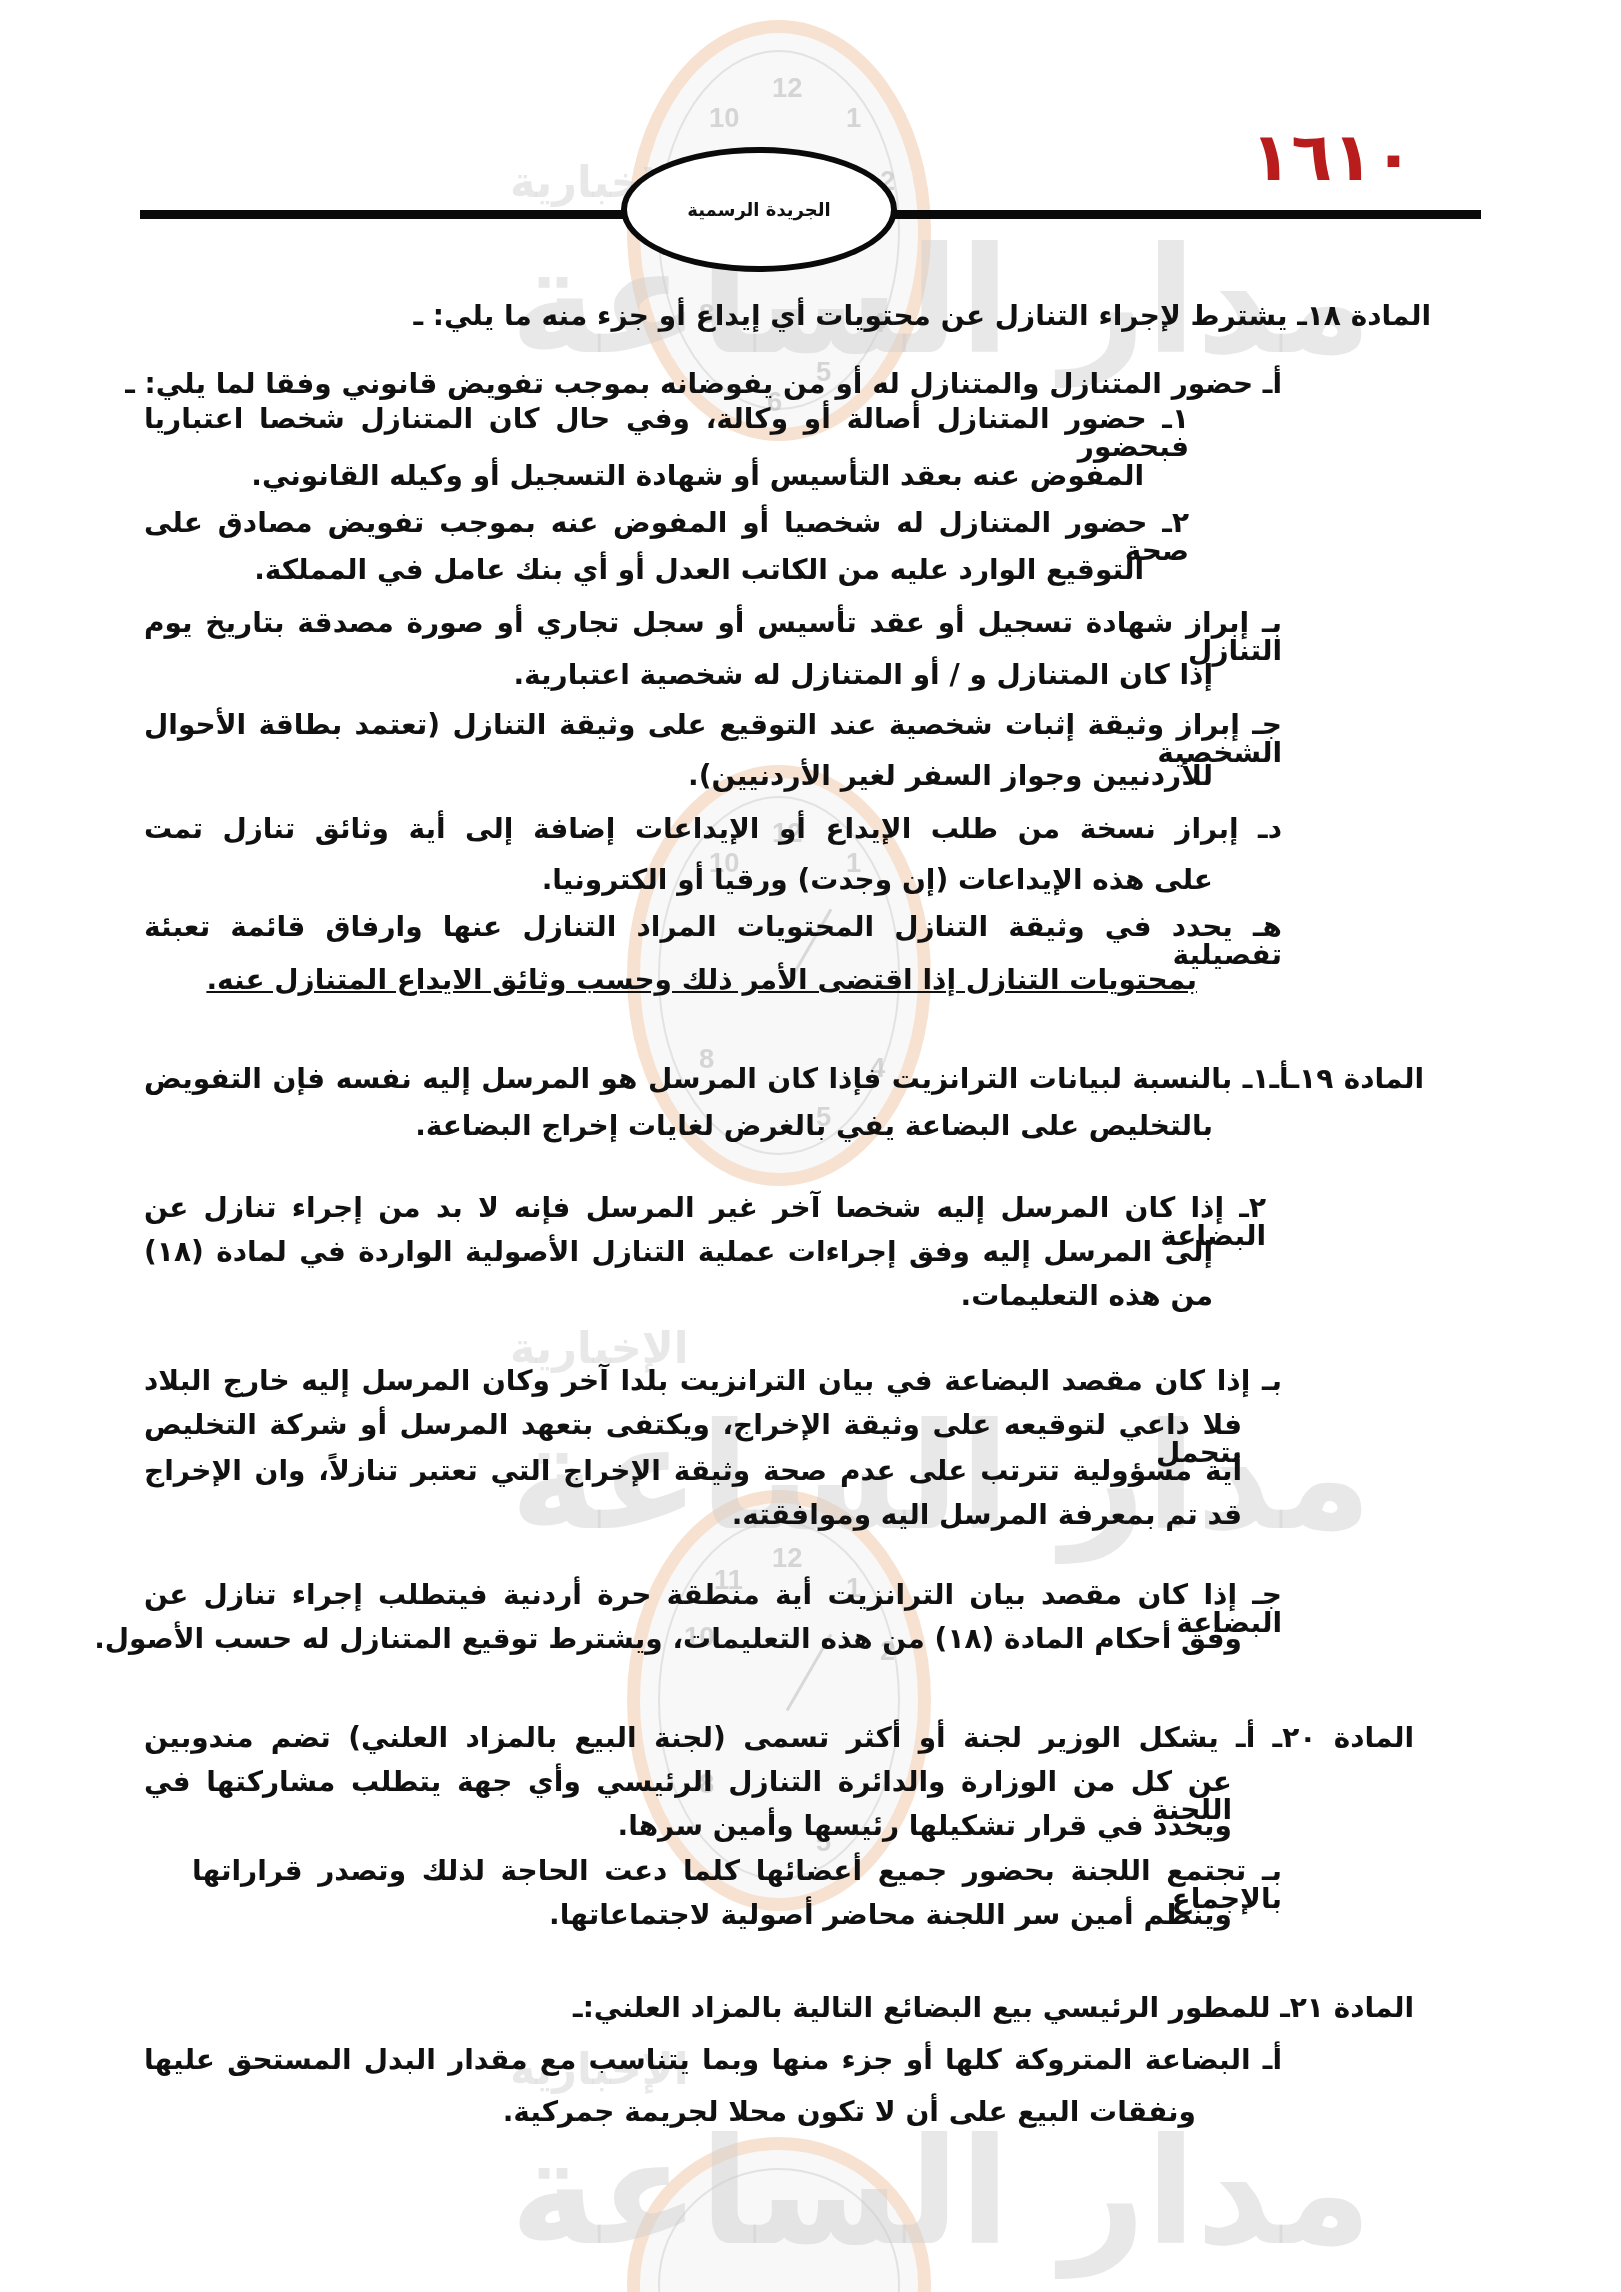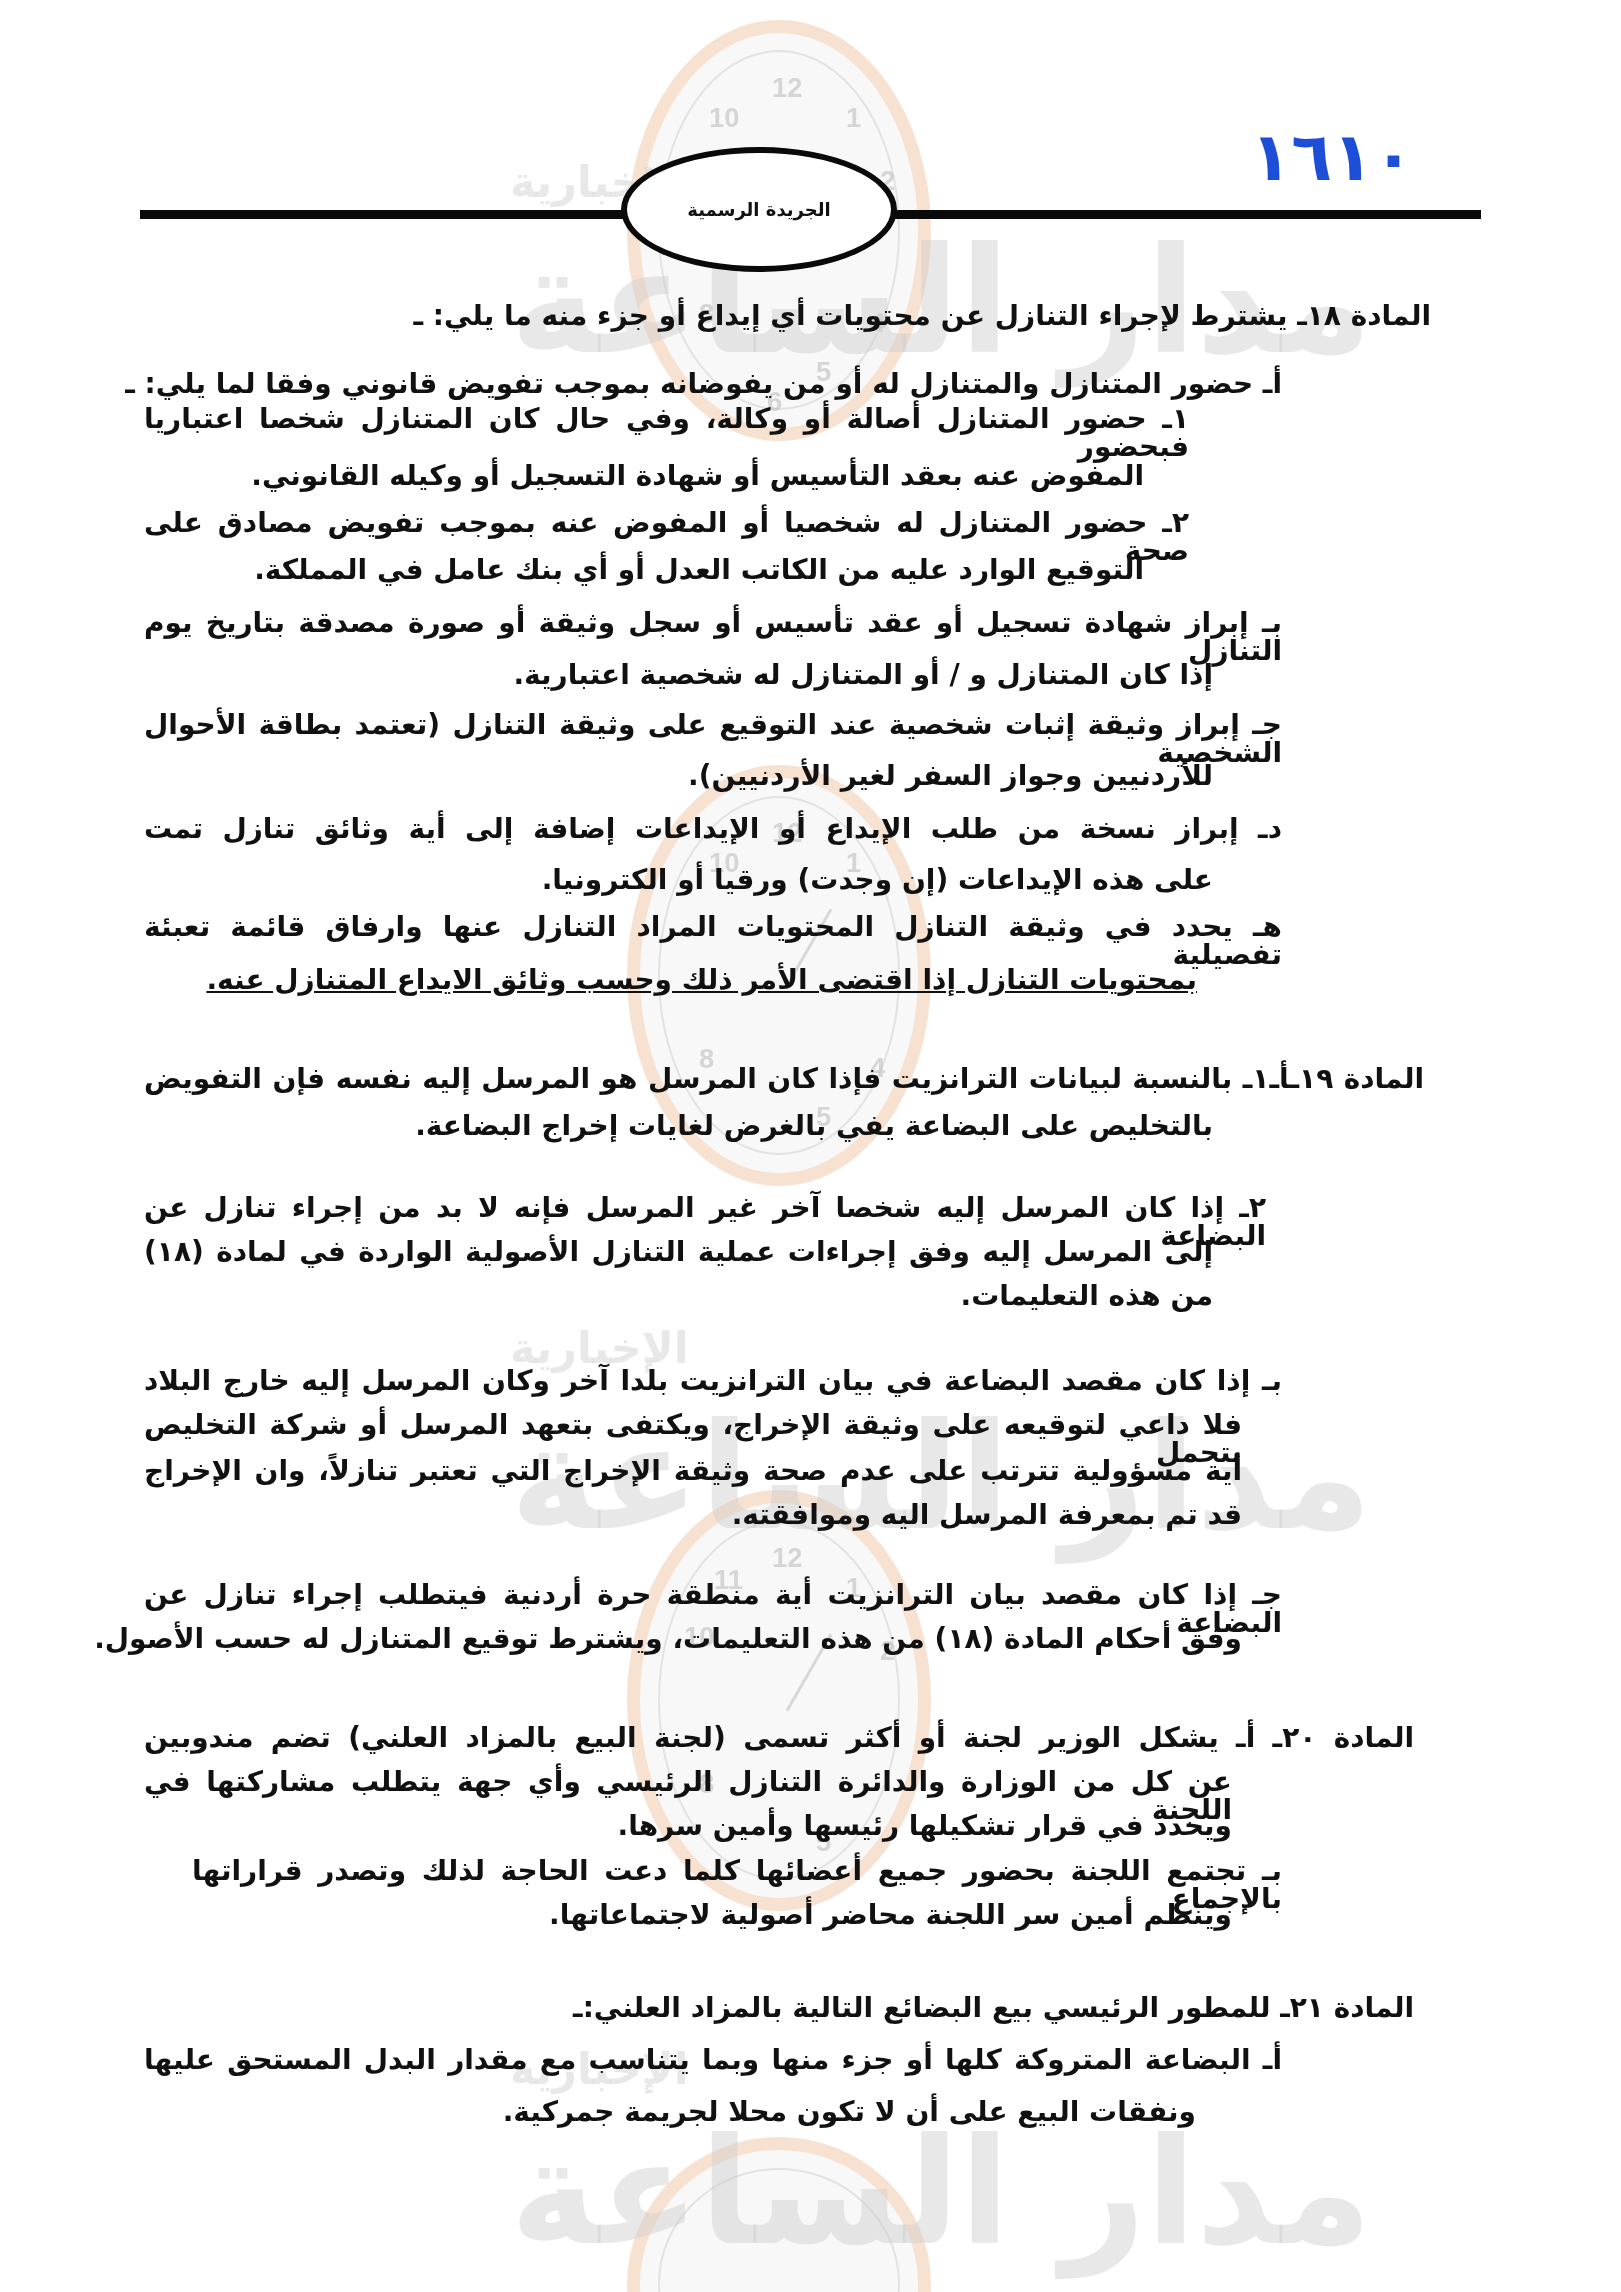"١٦١٠" .page-number { color: #1d4ed8 -> #b91c1c }
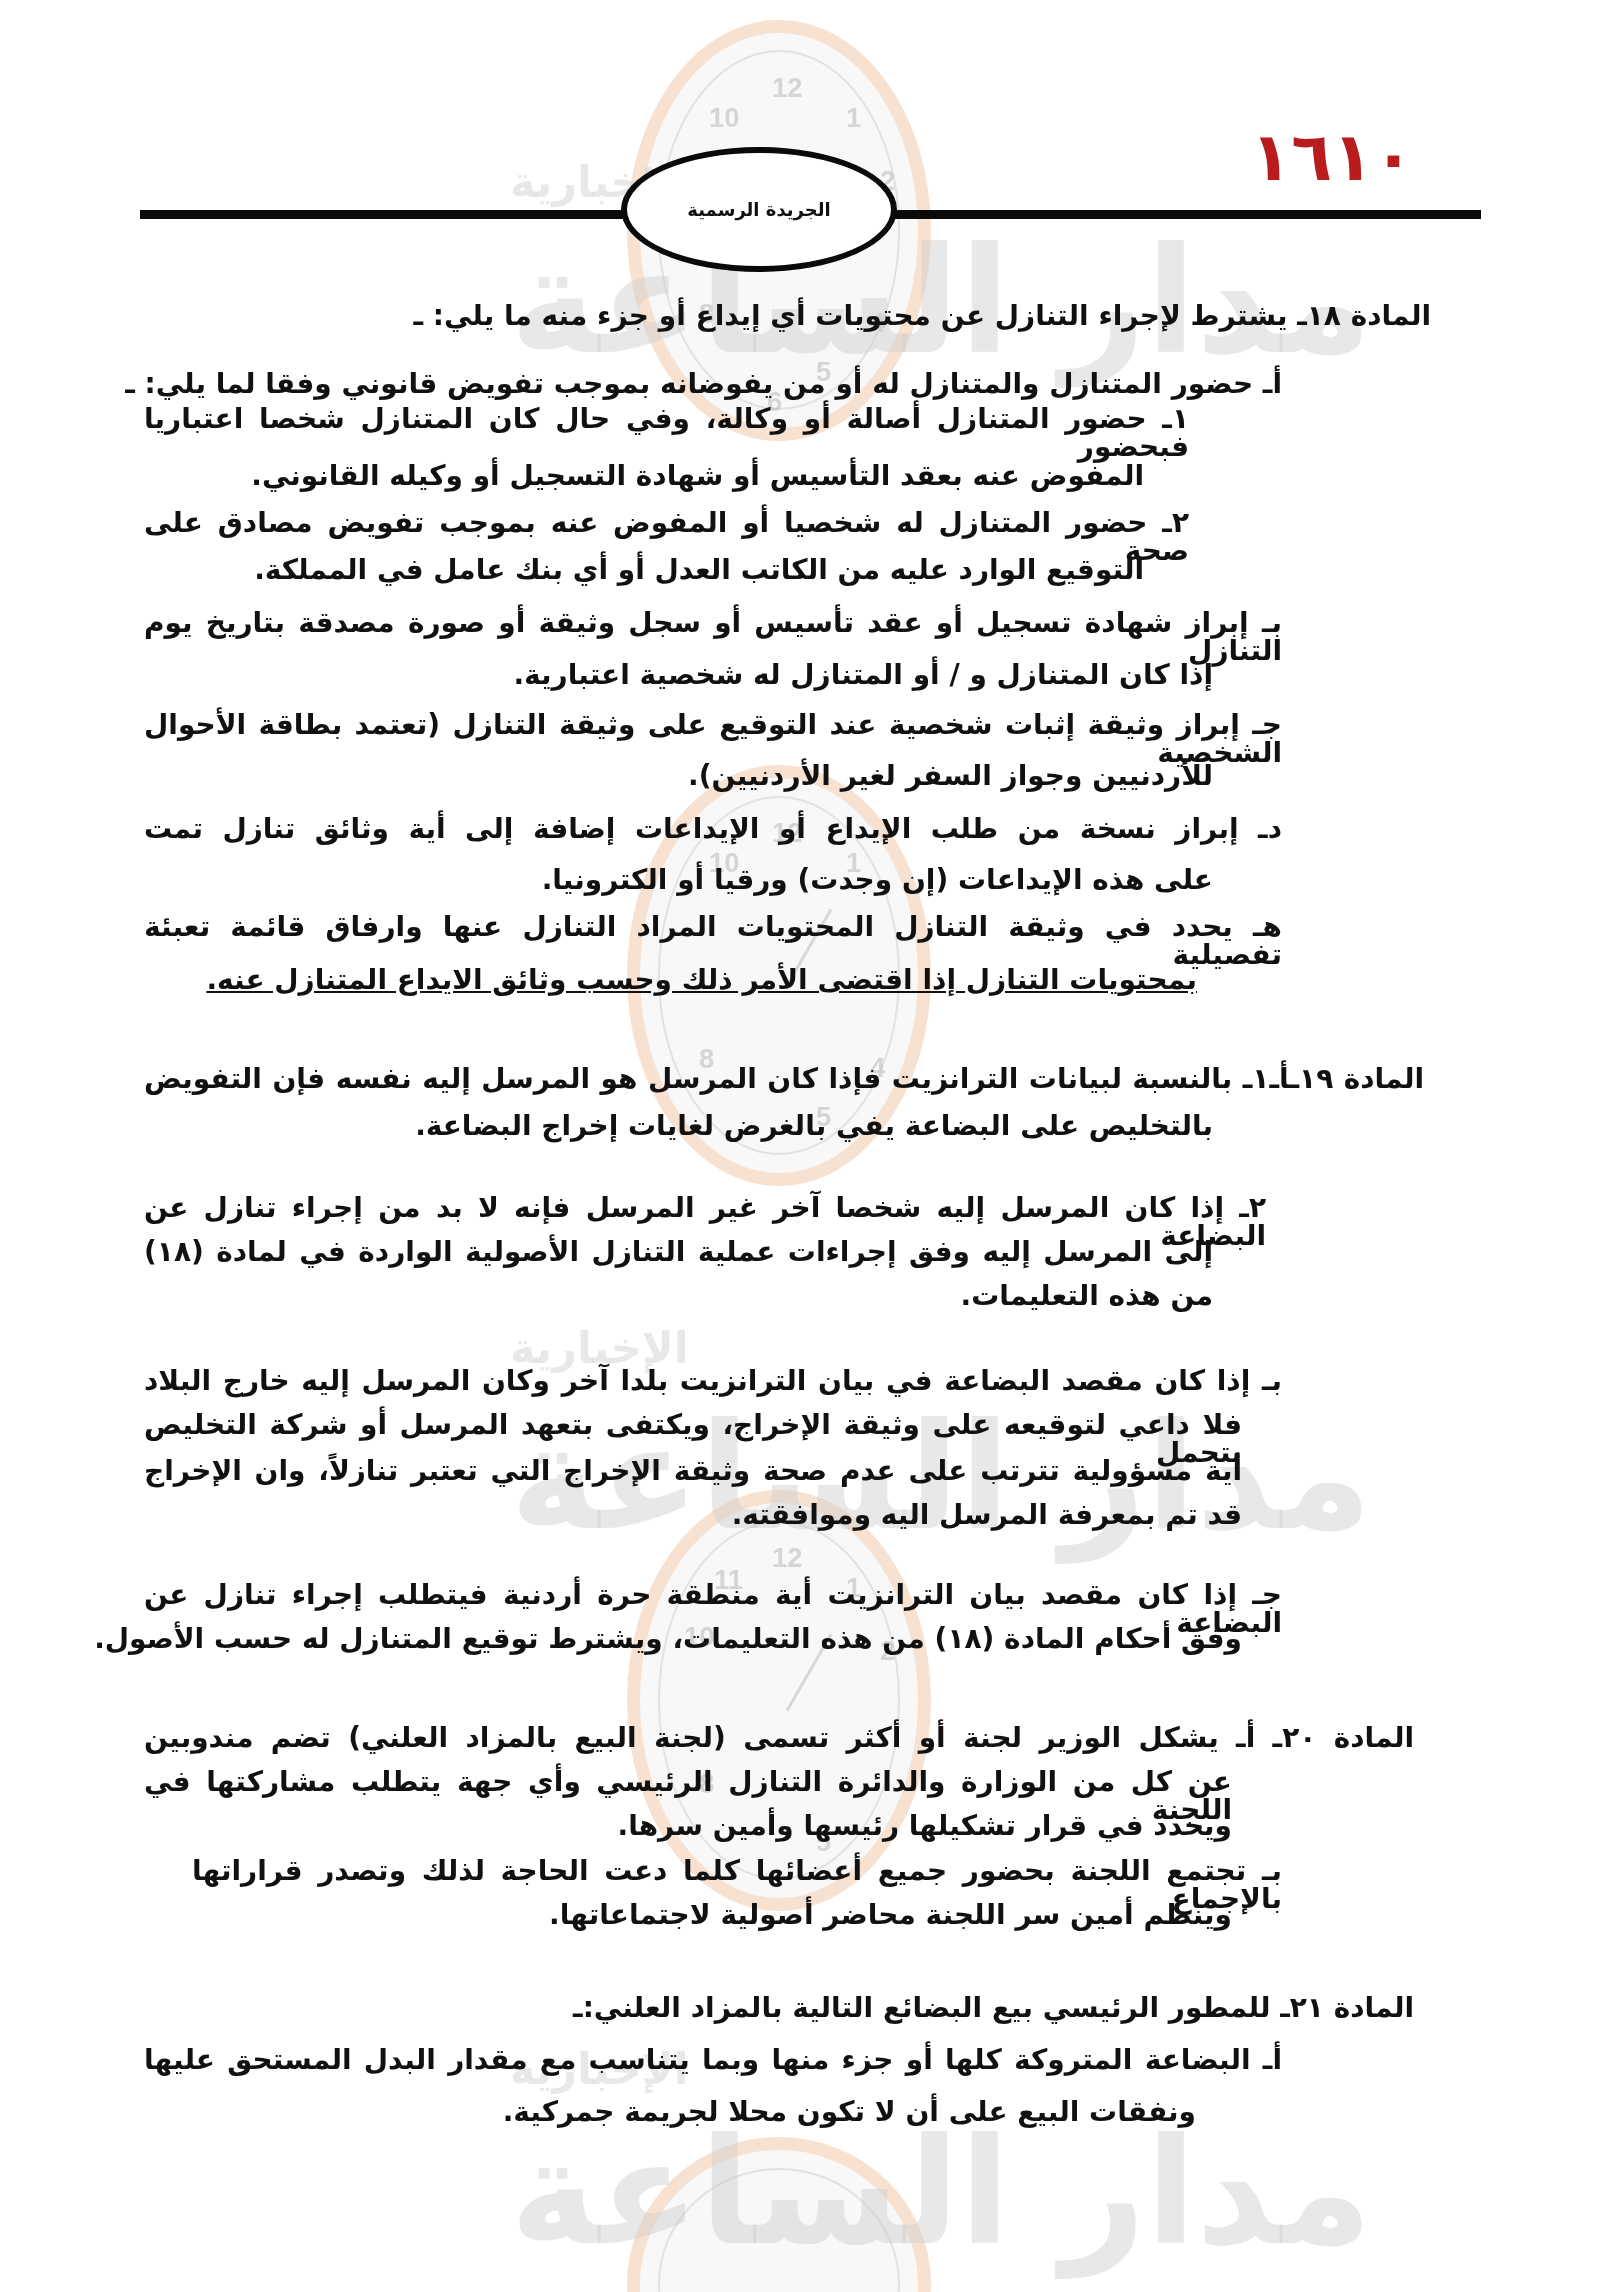"بـ إبراز شهادة تسجيل أو" div.line { text: وثيقة -> تجاري }
